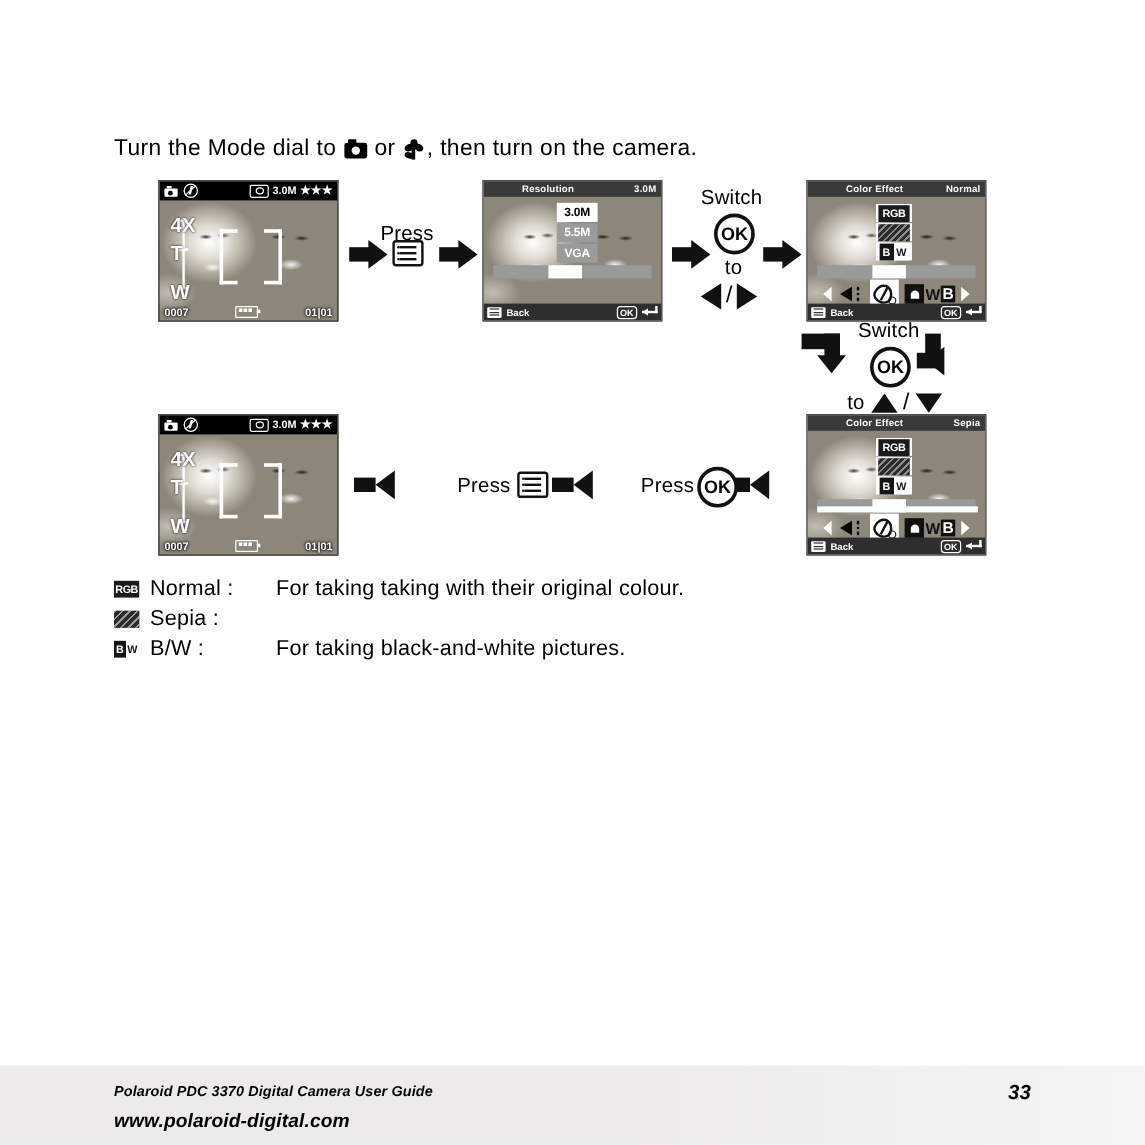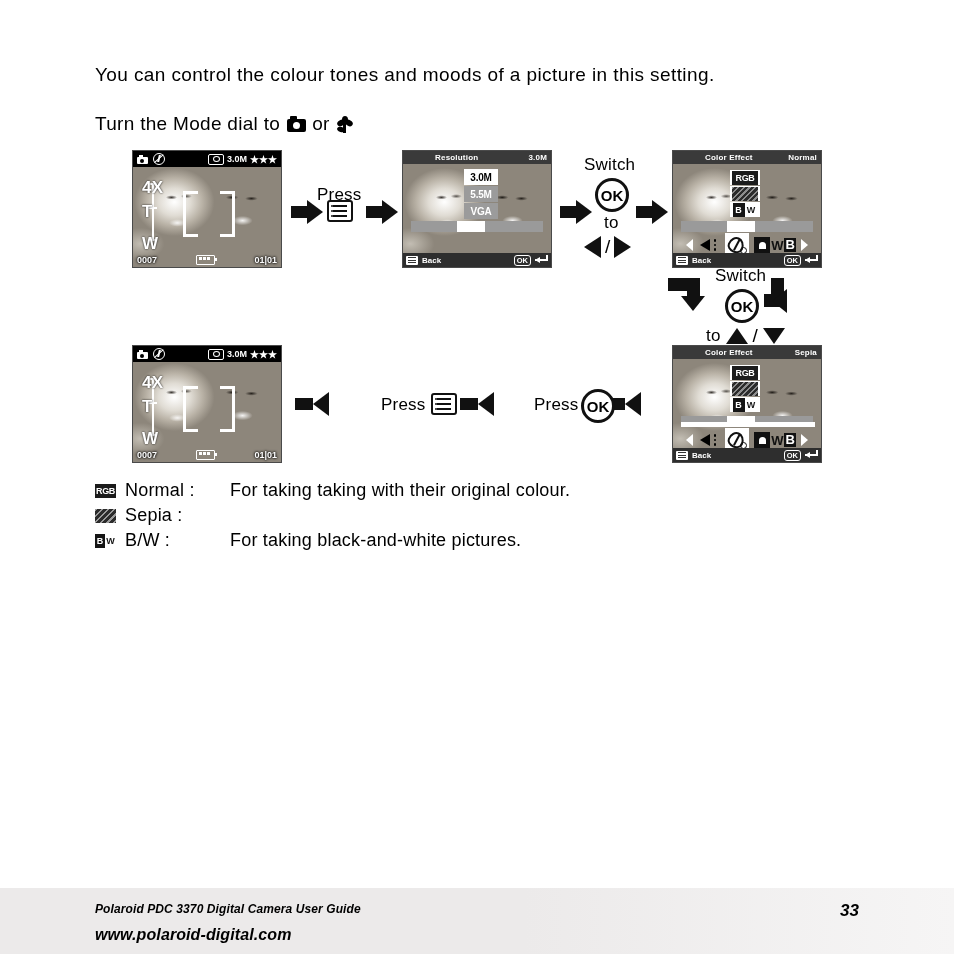"You can control the colour" div.subtitle { html: <div>You can control the colour tones and moods of a picture in this setting.</div> -> none }
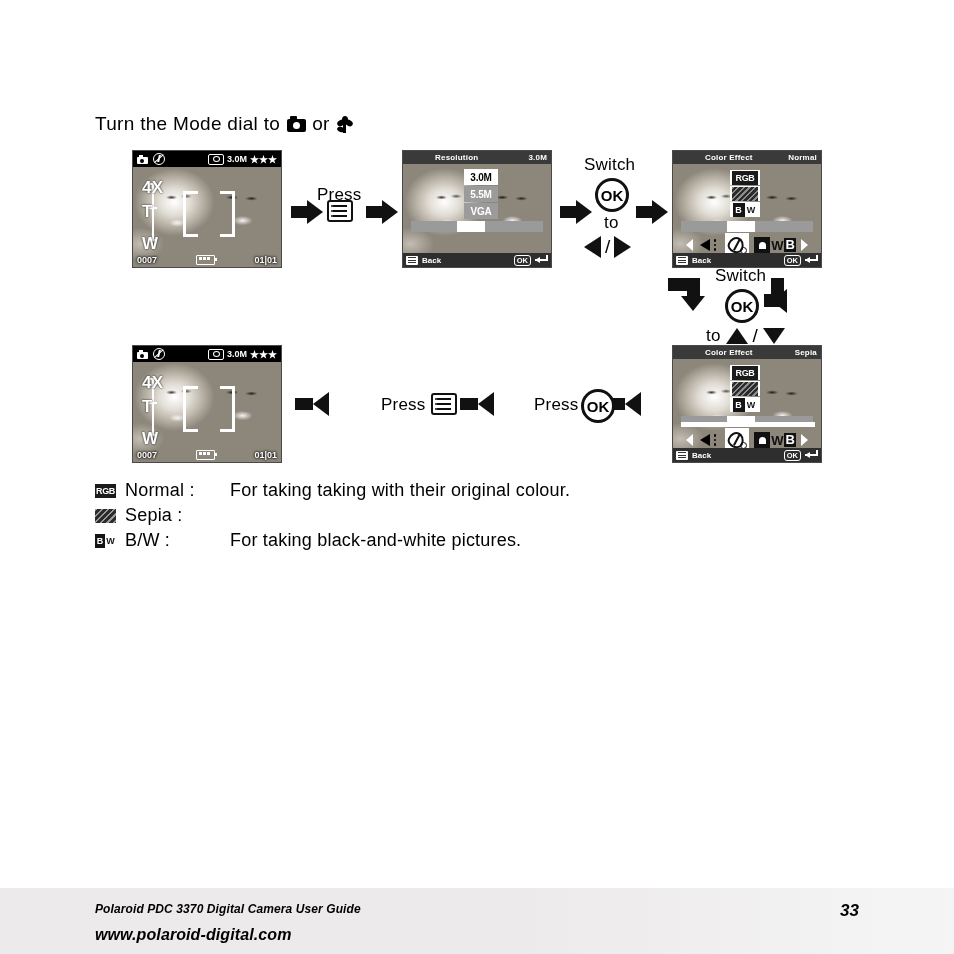", then turn on the" span { html: none -> <span>, then turn on the camera.</span> }
